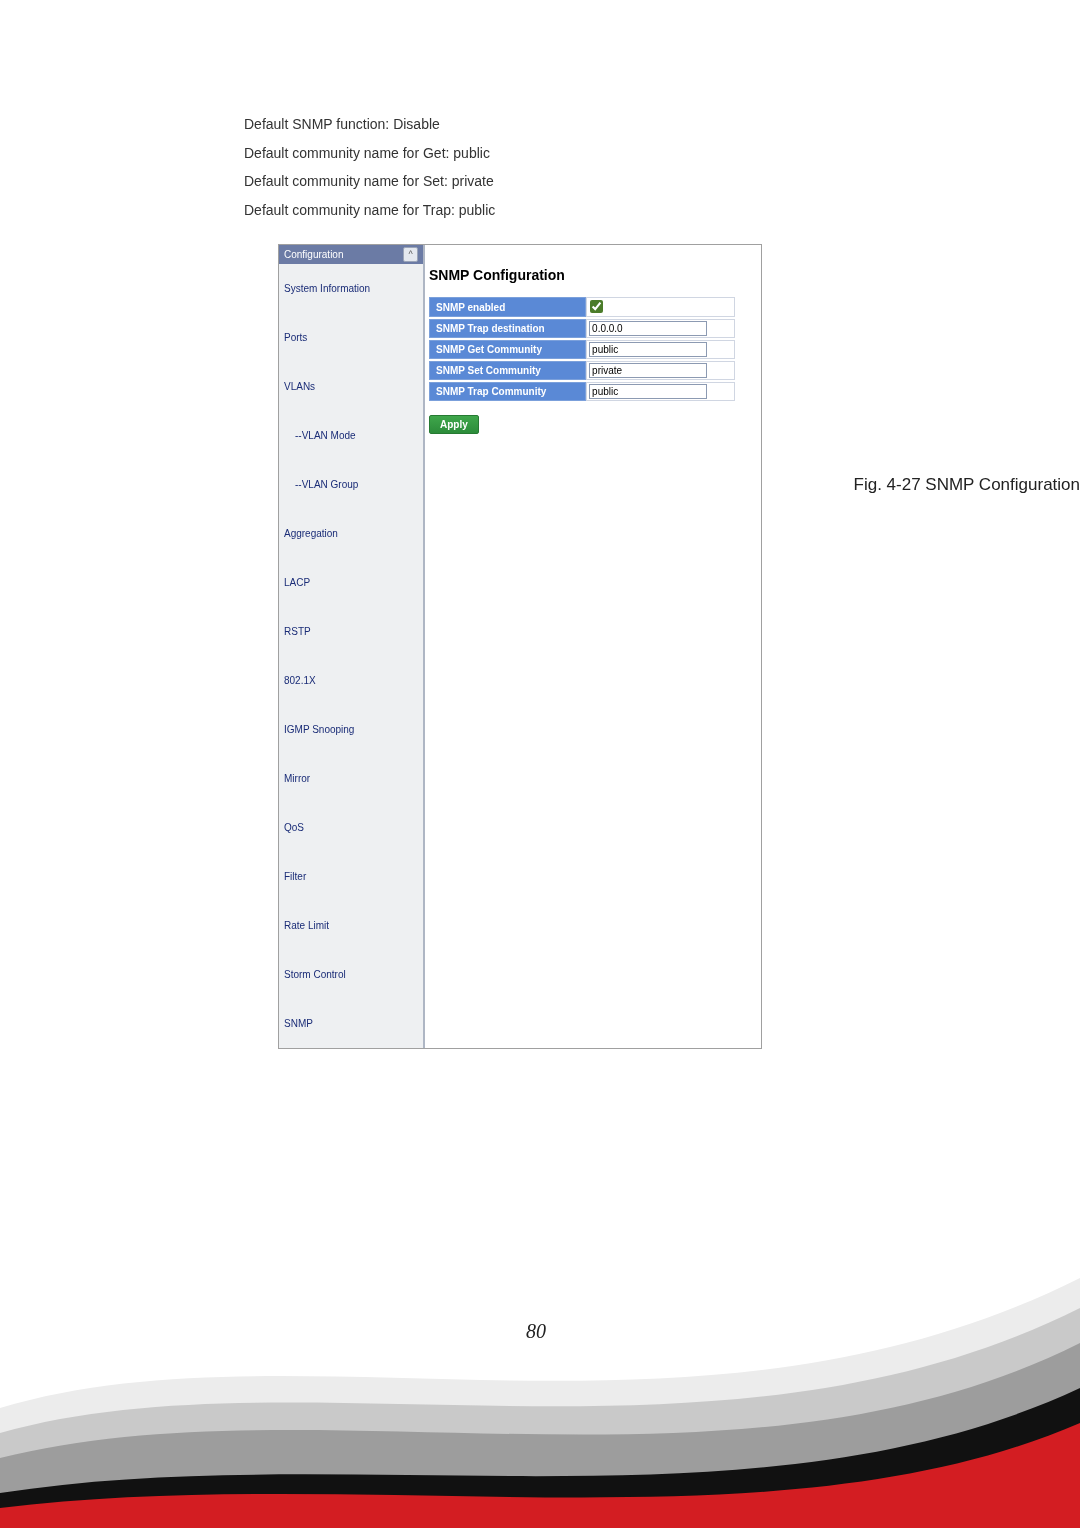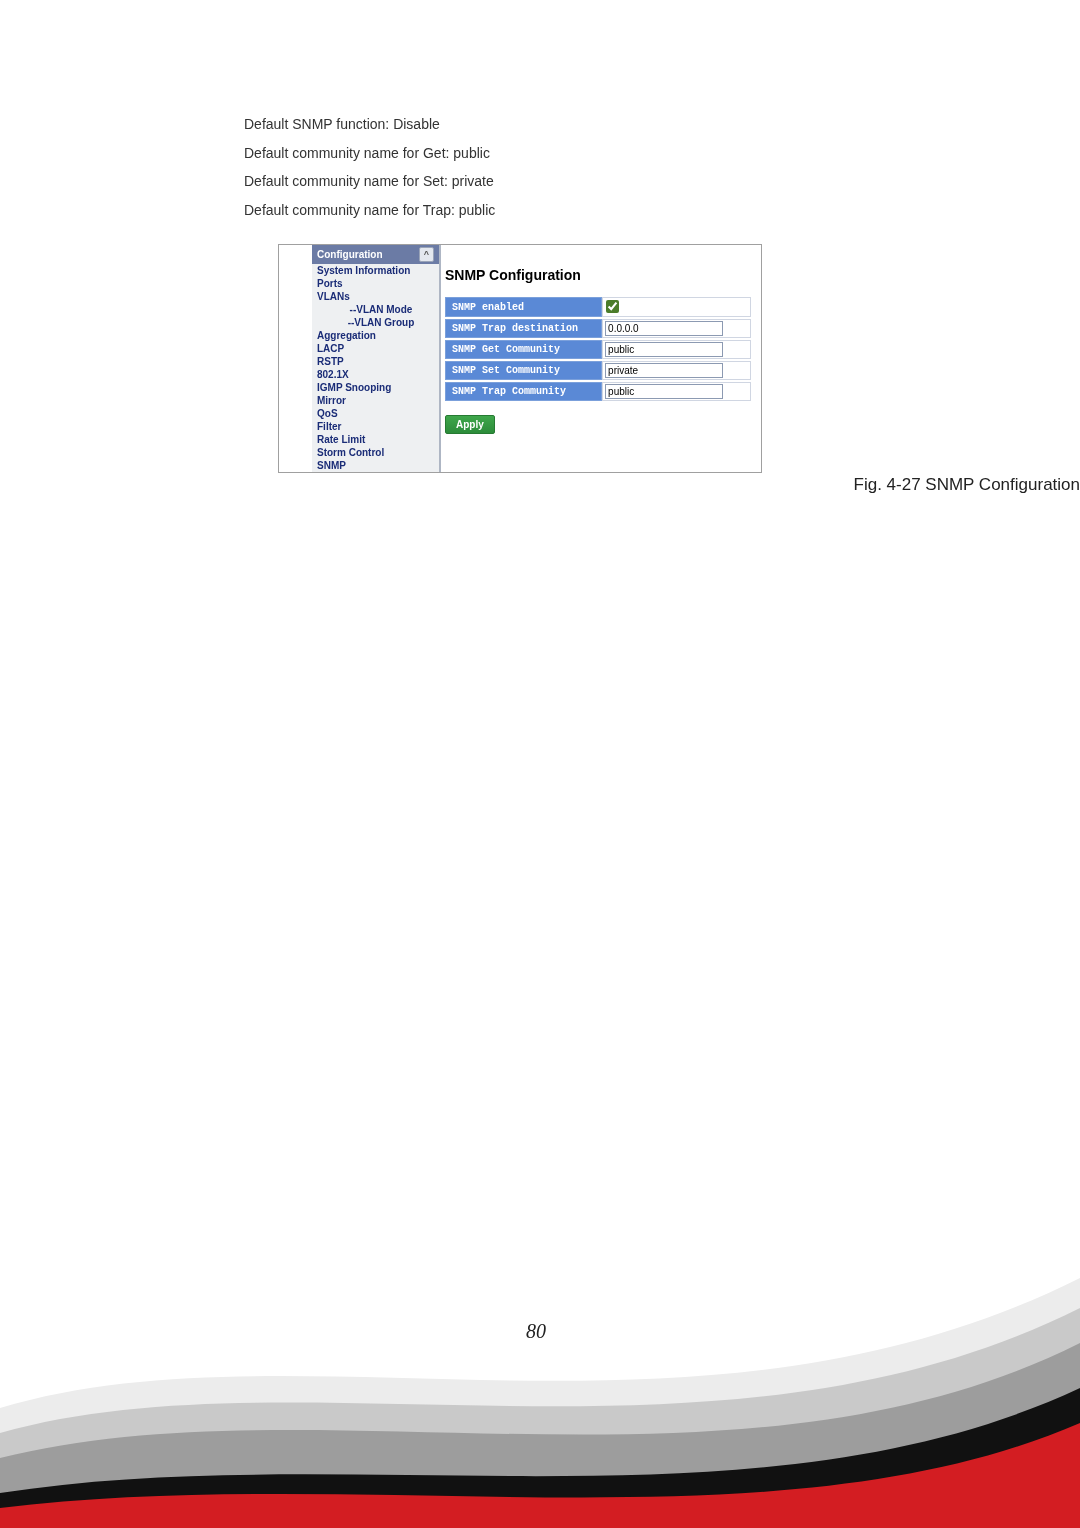"Configuration" .sidebar { font-weight: bold -> normal; margin-left: 33px -> none }
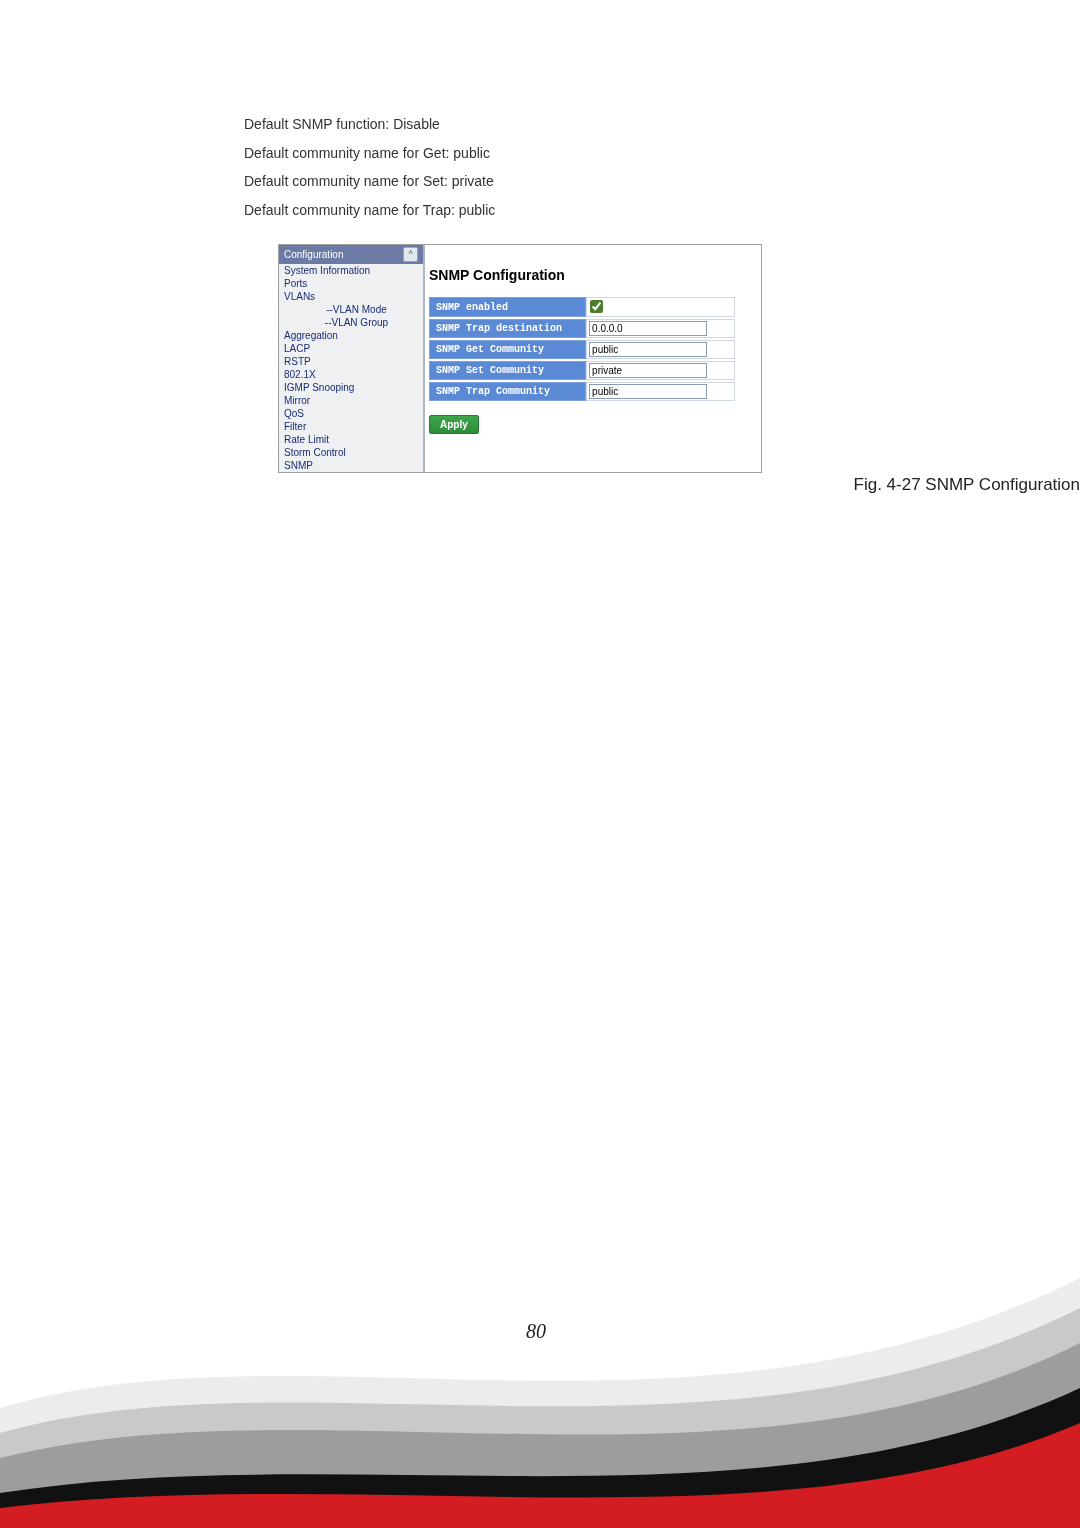"System Information" .sidebar .item { padding: 1px 5px -> 19px 5px }
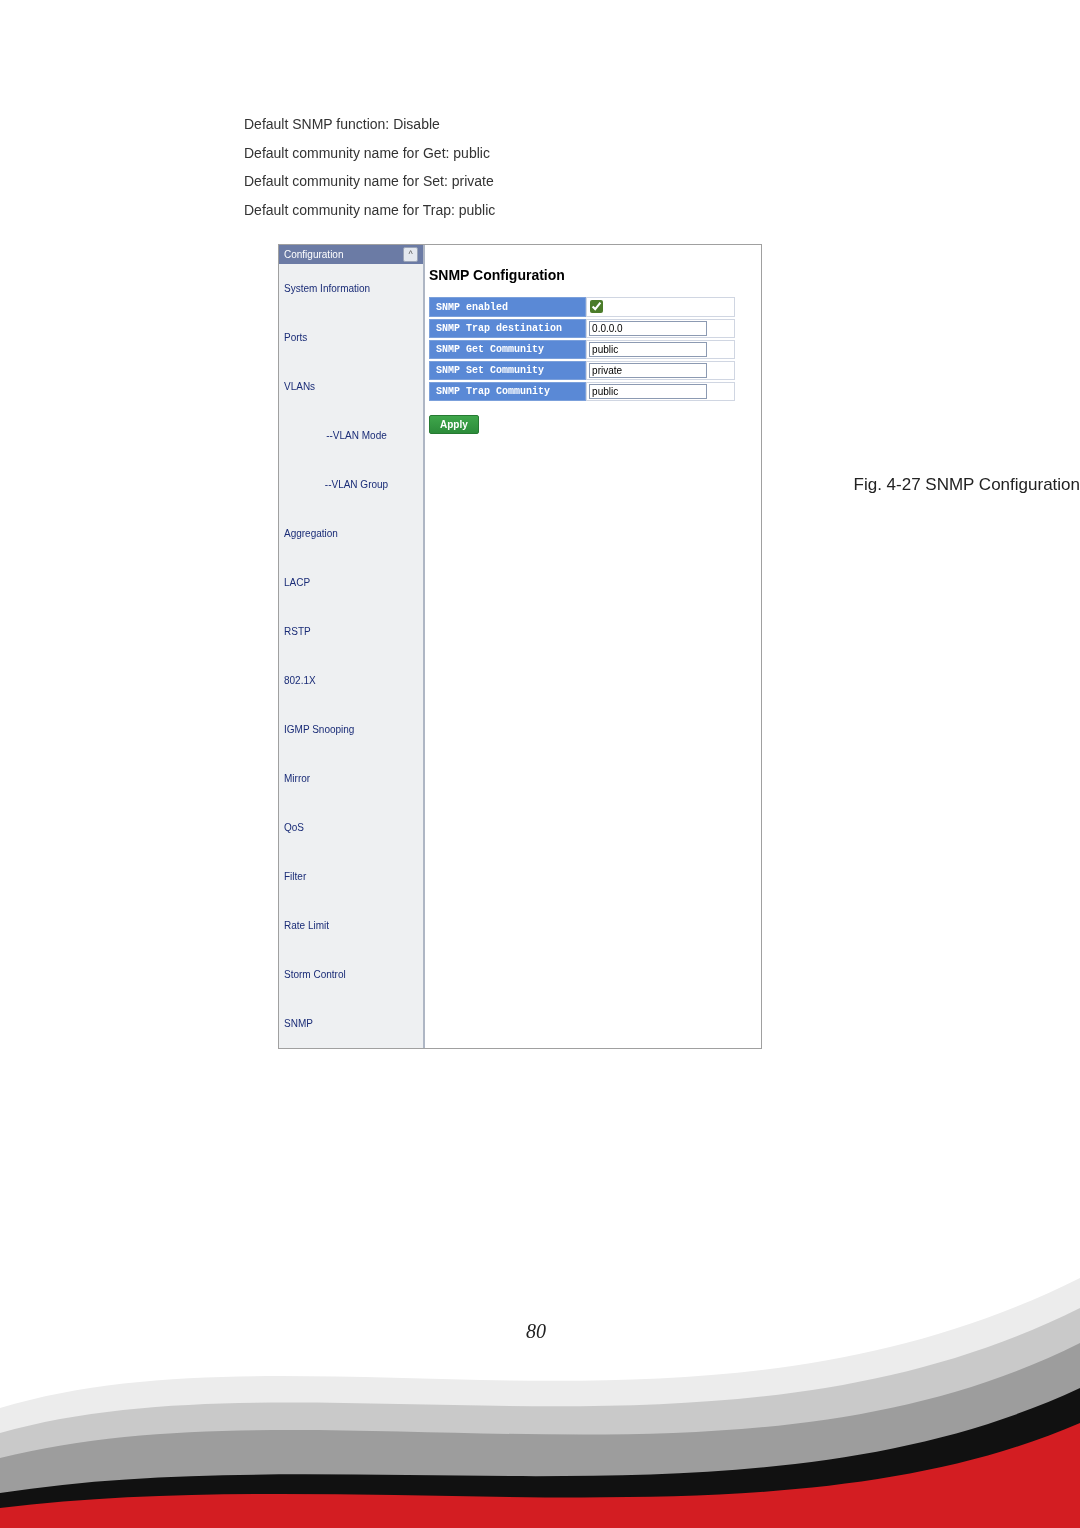"SNMP enabled" table.snmp td.label { font-family: Liberation Mono, monospace -> Liberation Sans, sans-serif }
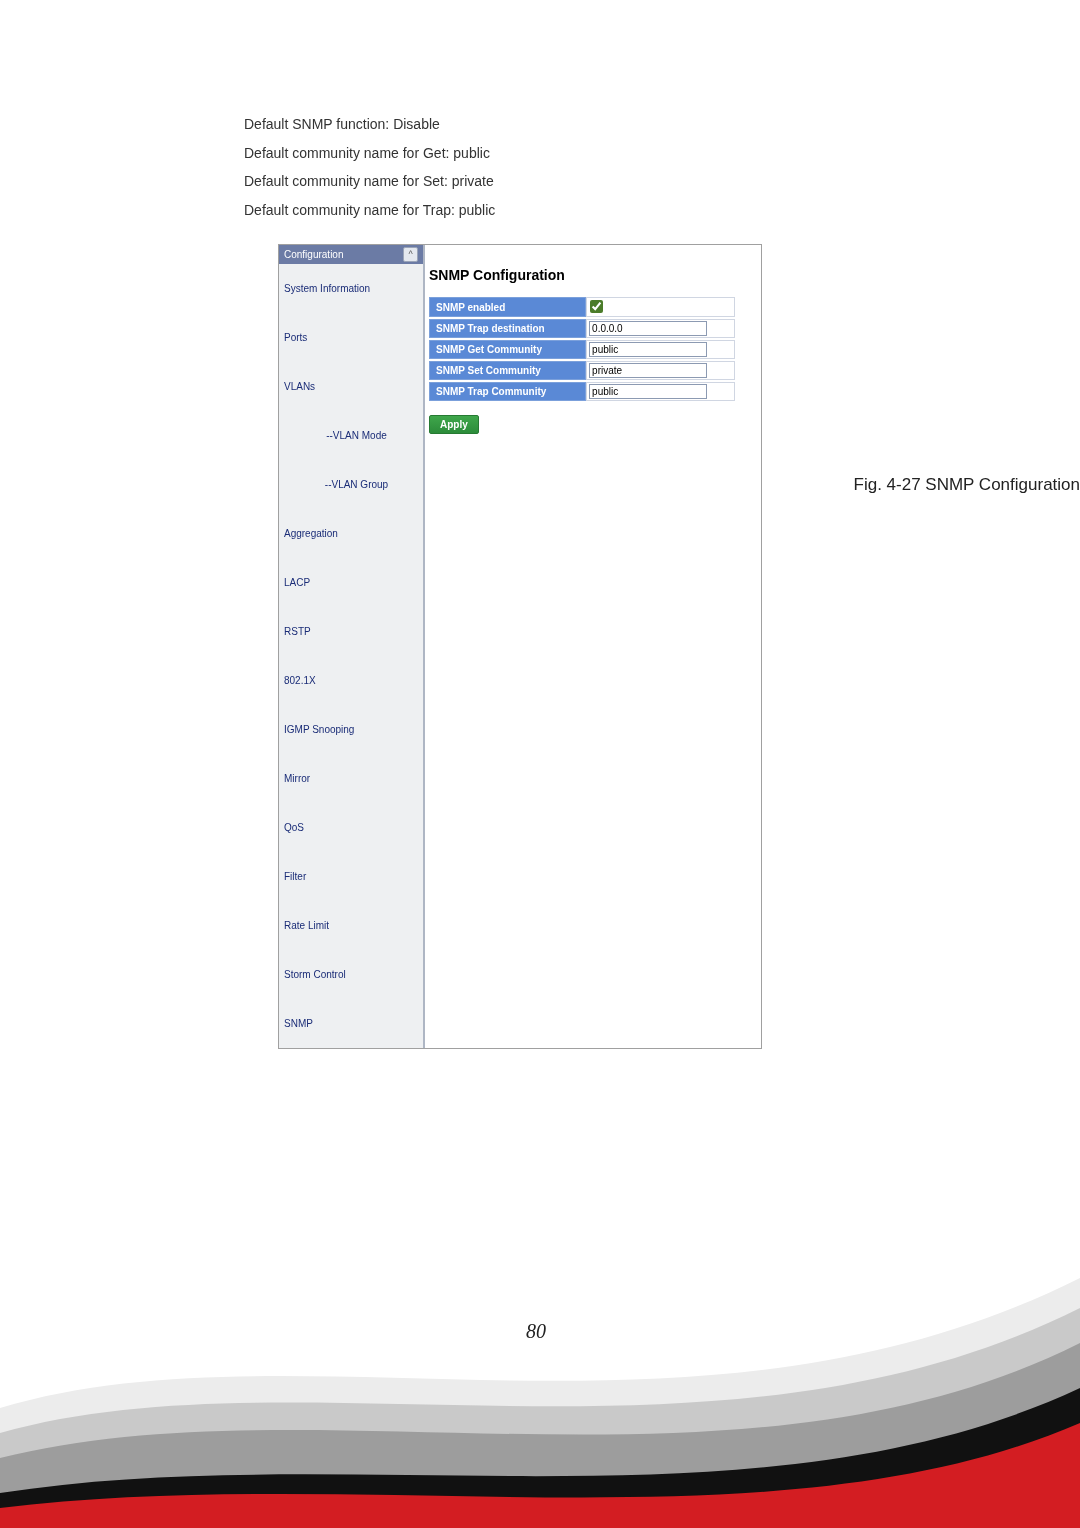"--VLAN Mode" .sidebar .sub { text-align: center -> none }
